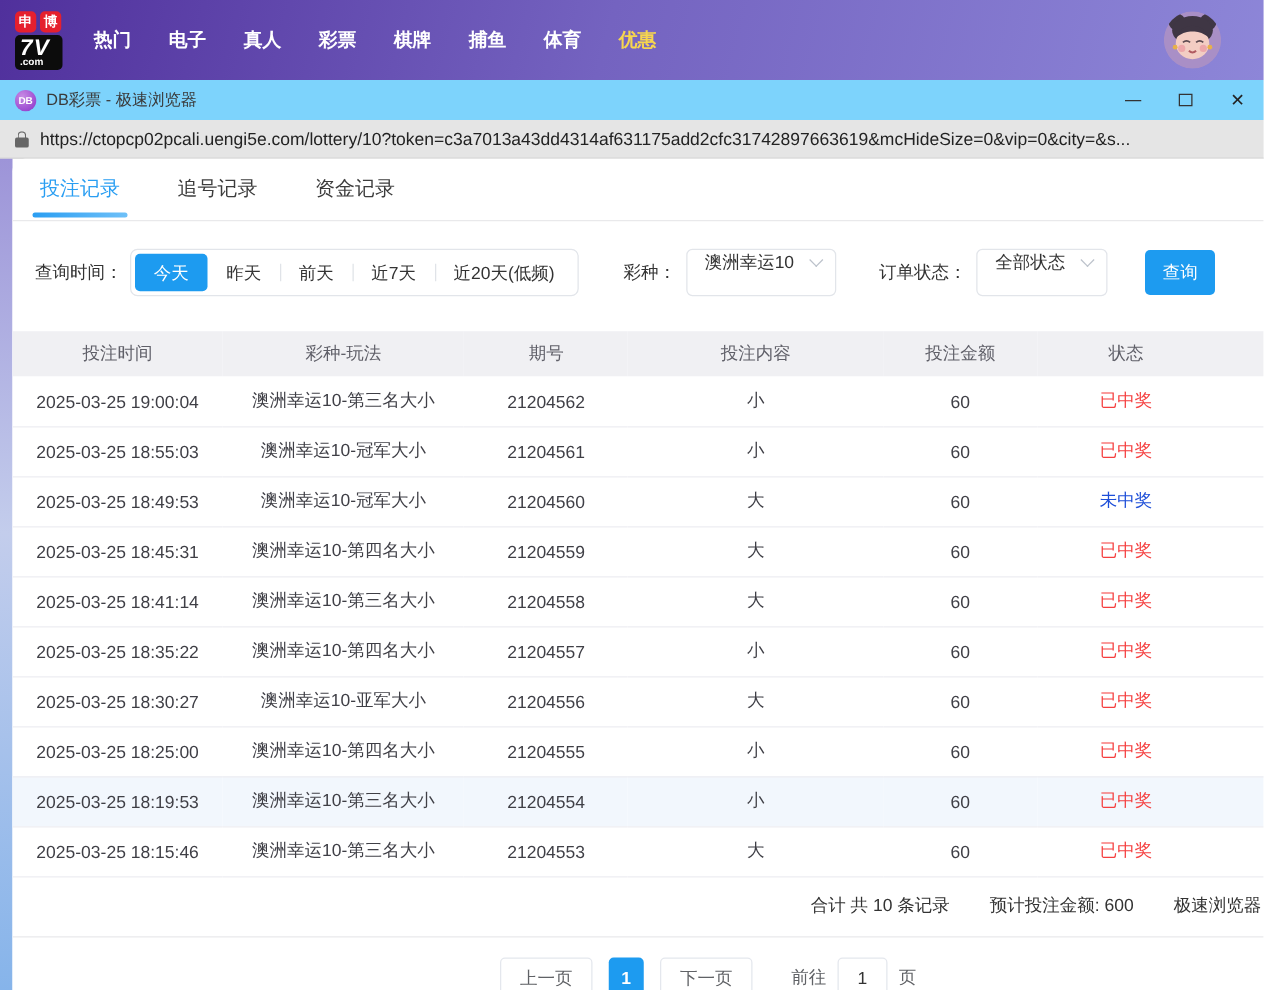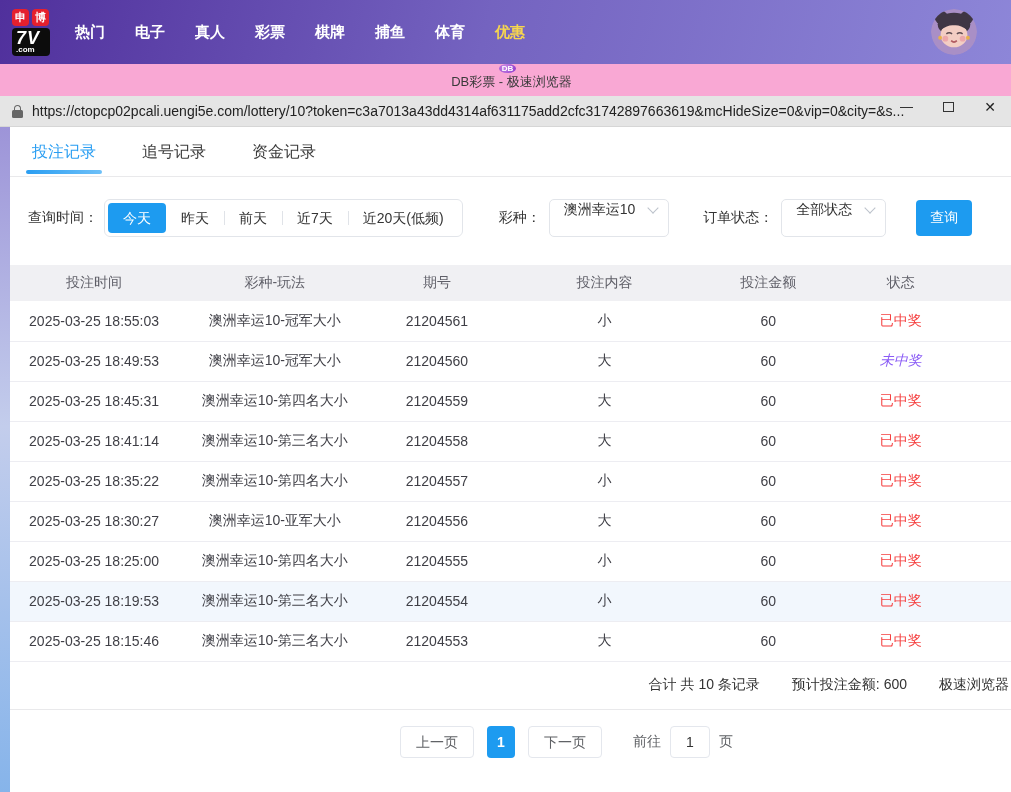"DB" .titlebar { background: #f9a8d4 -> #7dd3fc; flex-direction: column -> none }
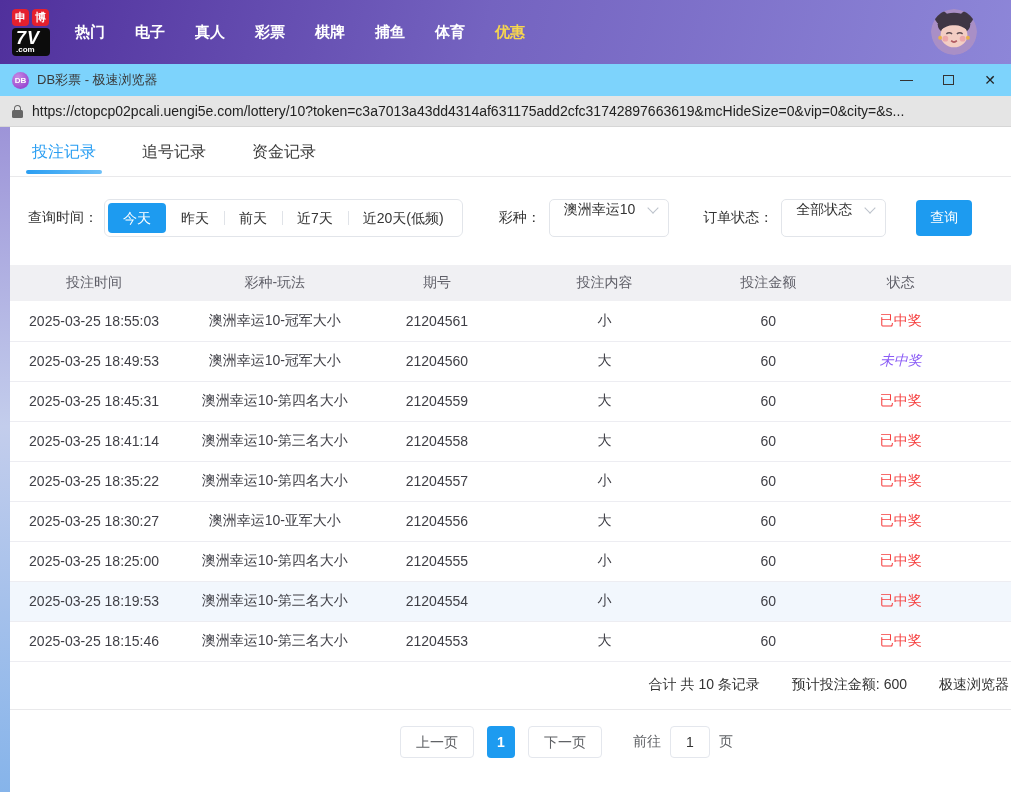"2025-03-25 19:00:04" tr { html: none -> <tr> <td>2025-03-25 19:00:04</td> <td>澳洲幸运10-第三名大小</td> <td>21204562</td> <td>小</td> <td>60</td> <td>已中奖</td> <td></td> </tr> }
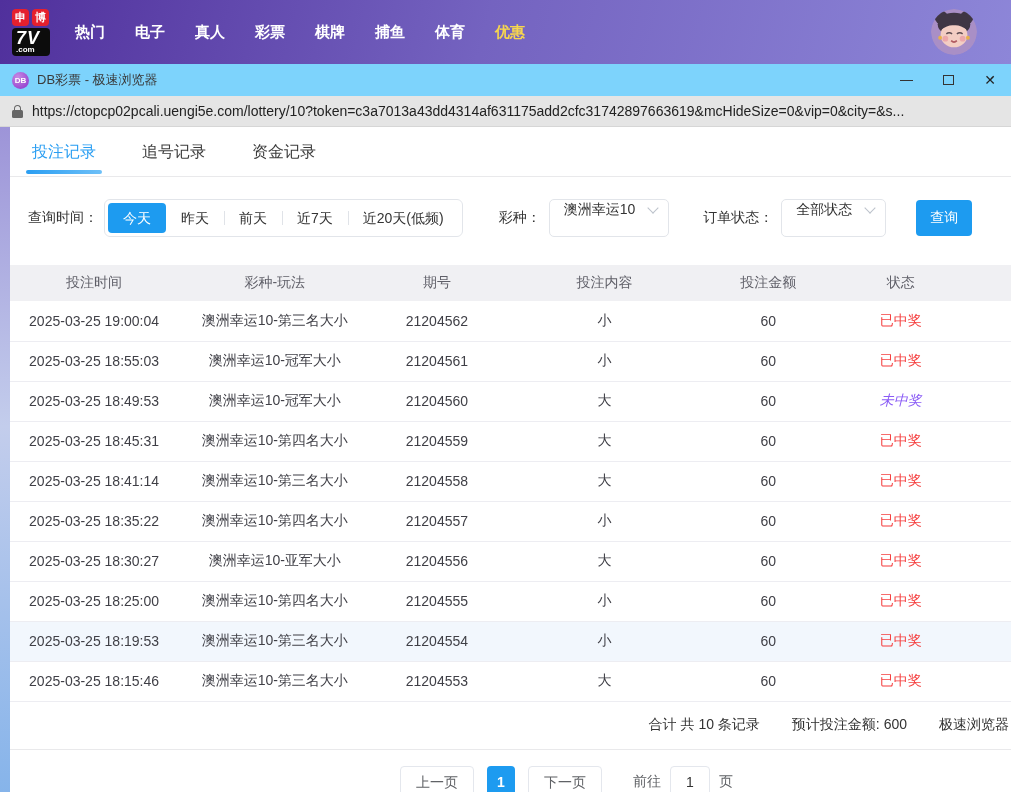"未中奖" td.status.lose { color: #8b5cf6 -> #1d4ed8; font-style: italic -> none }
